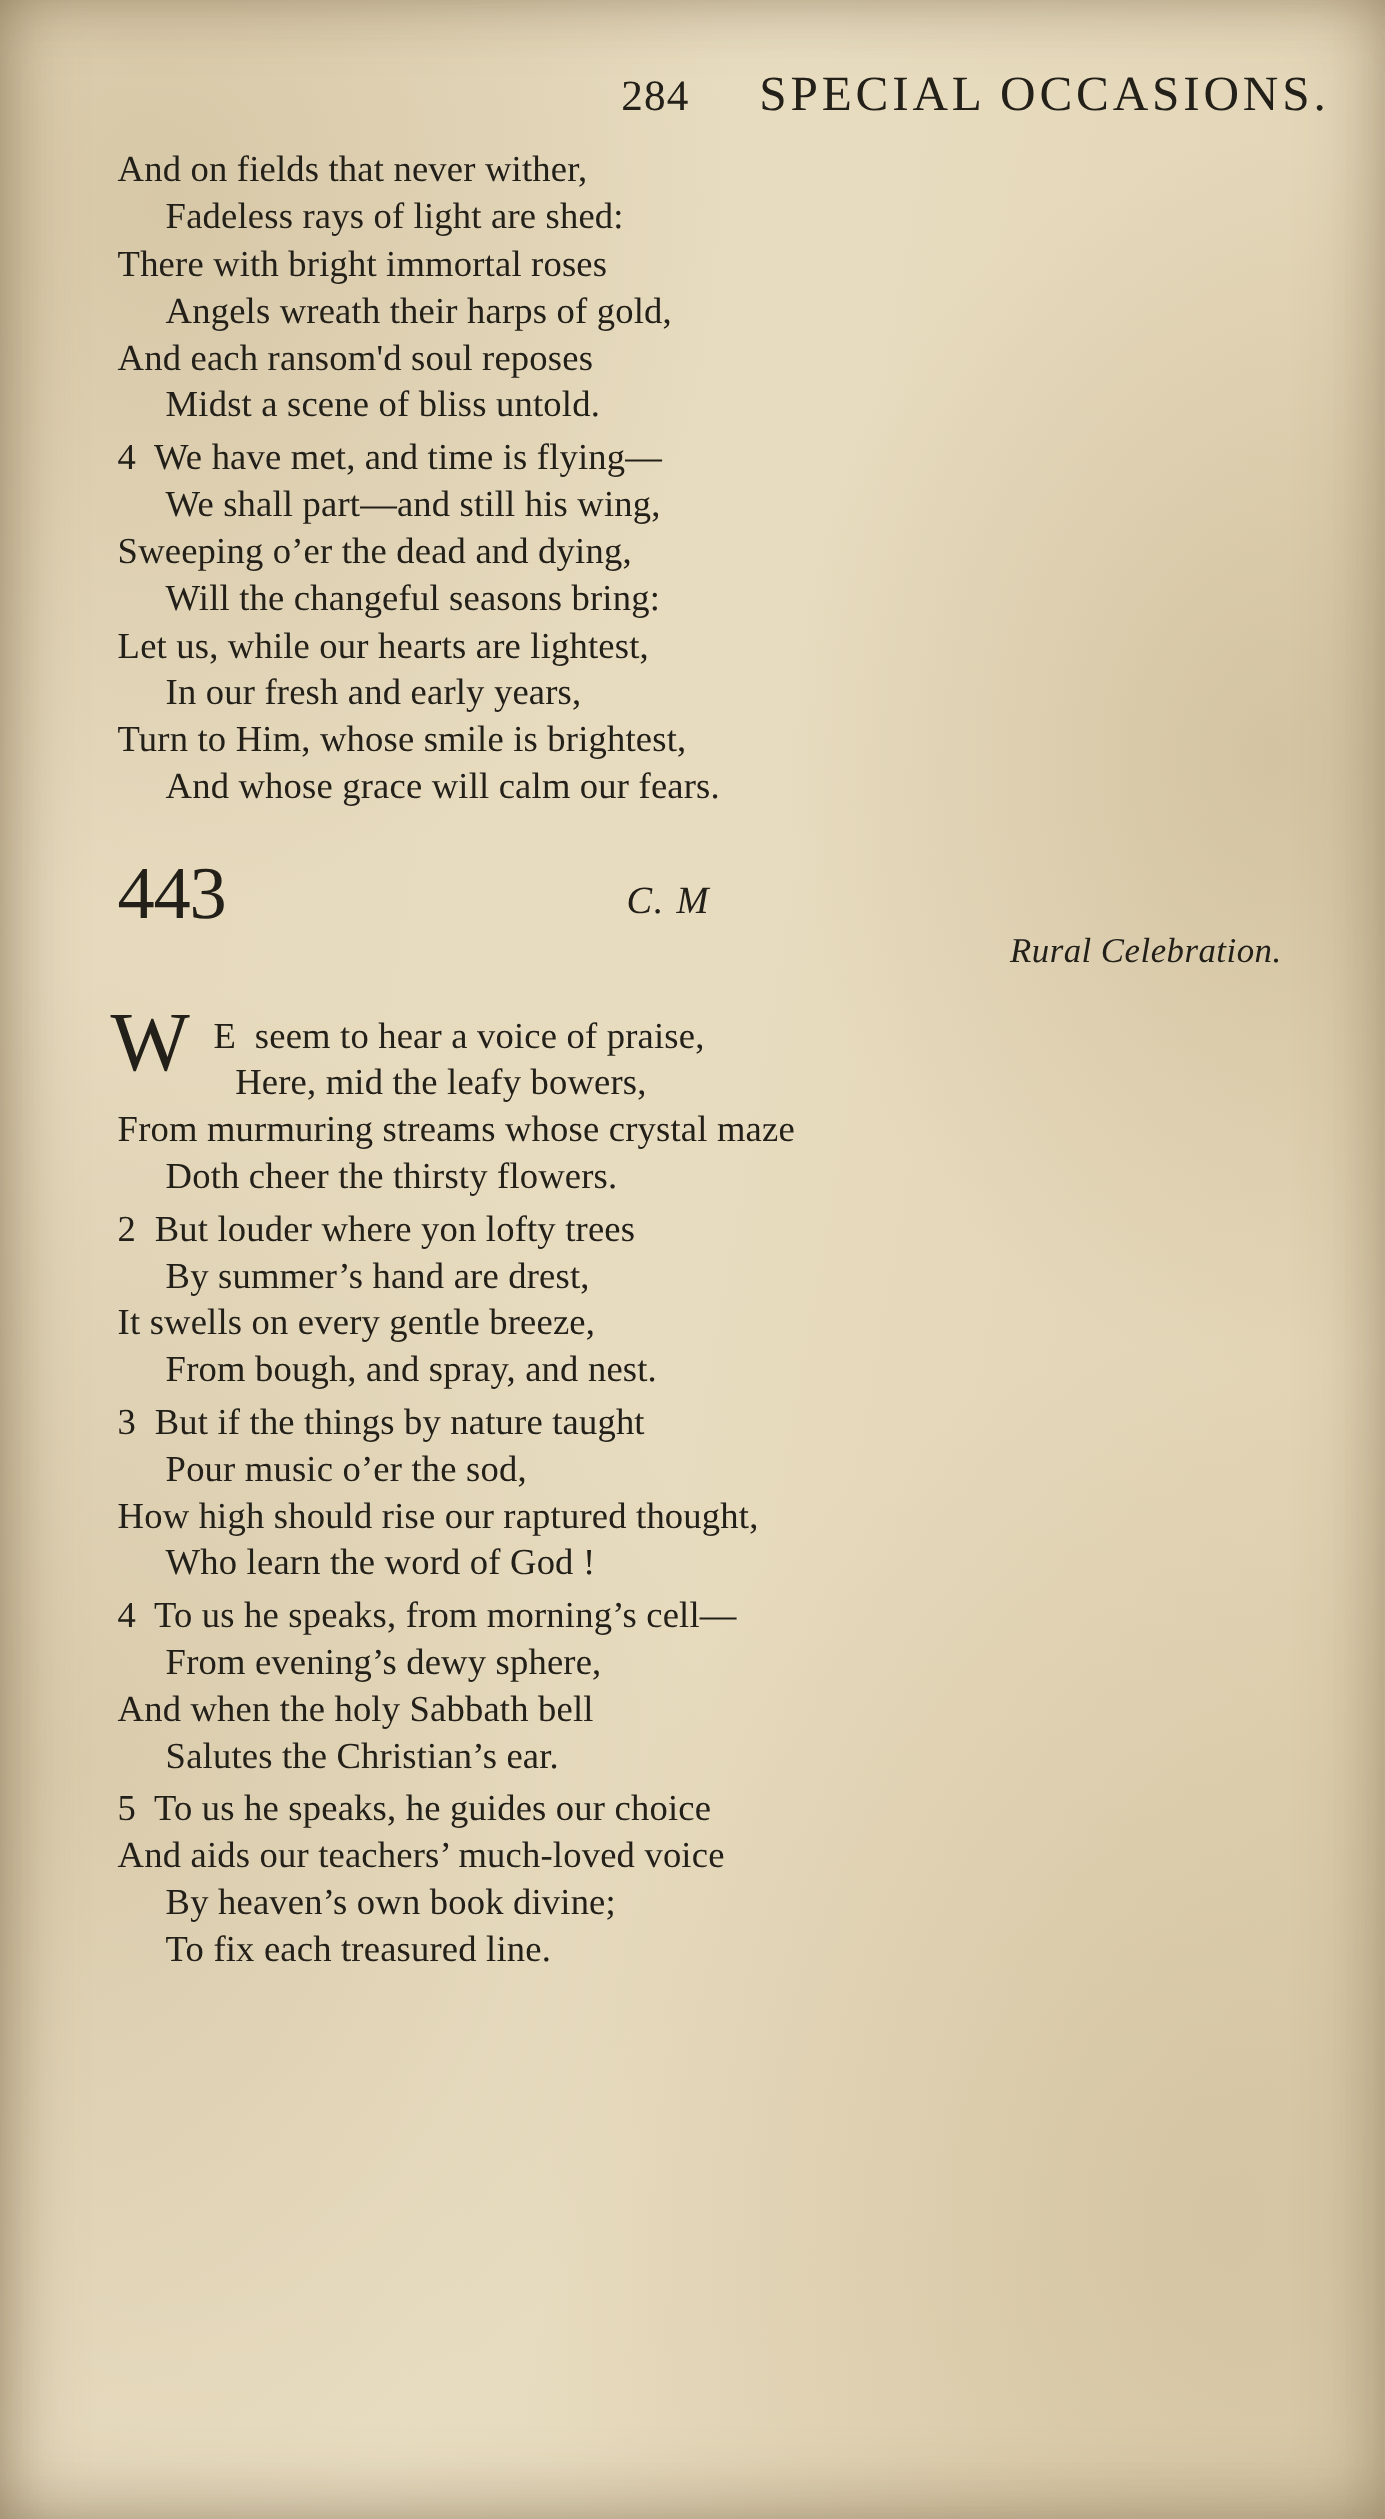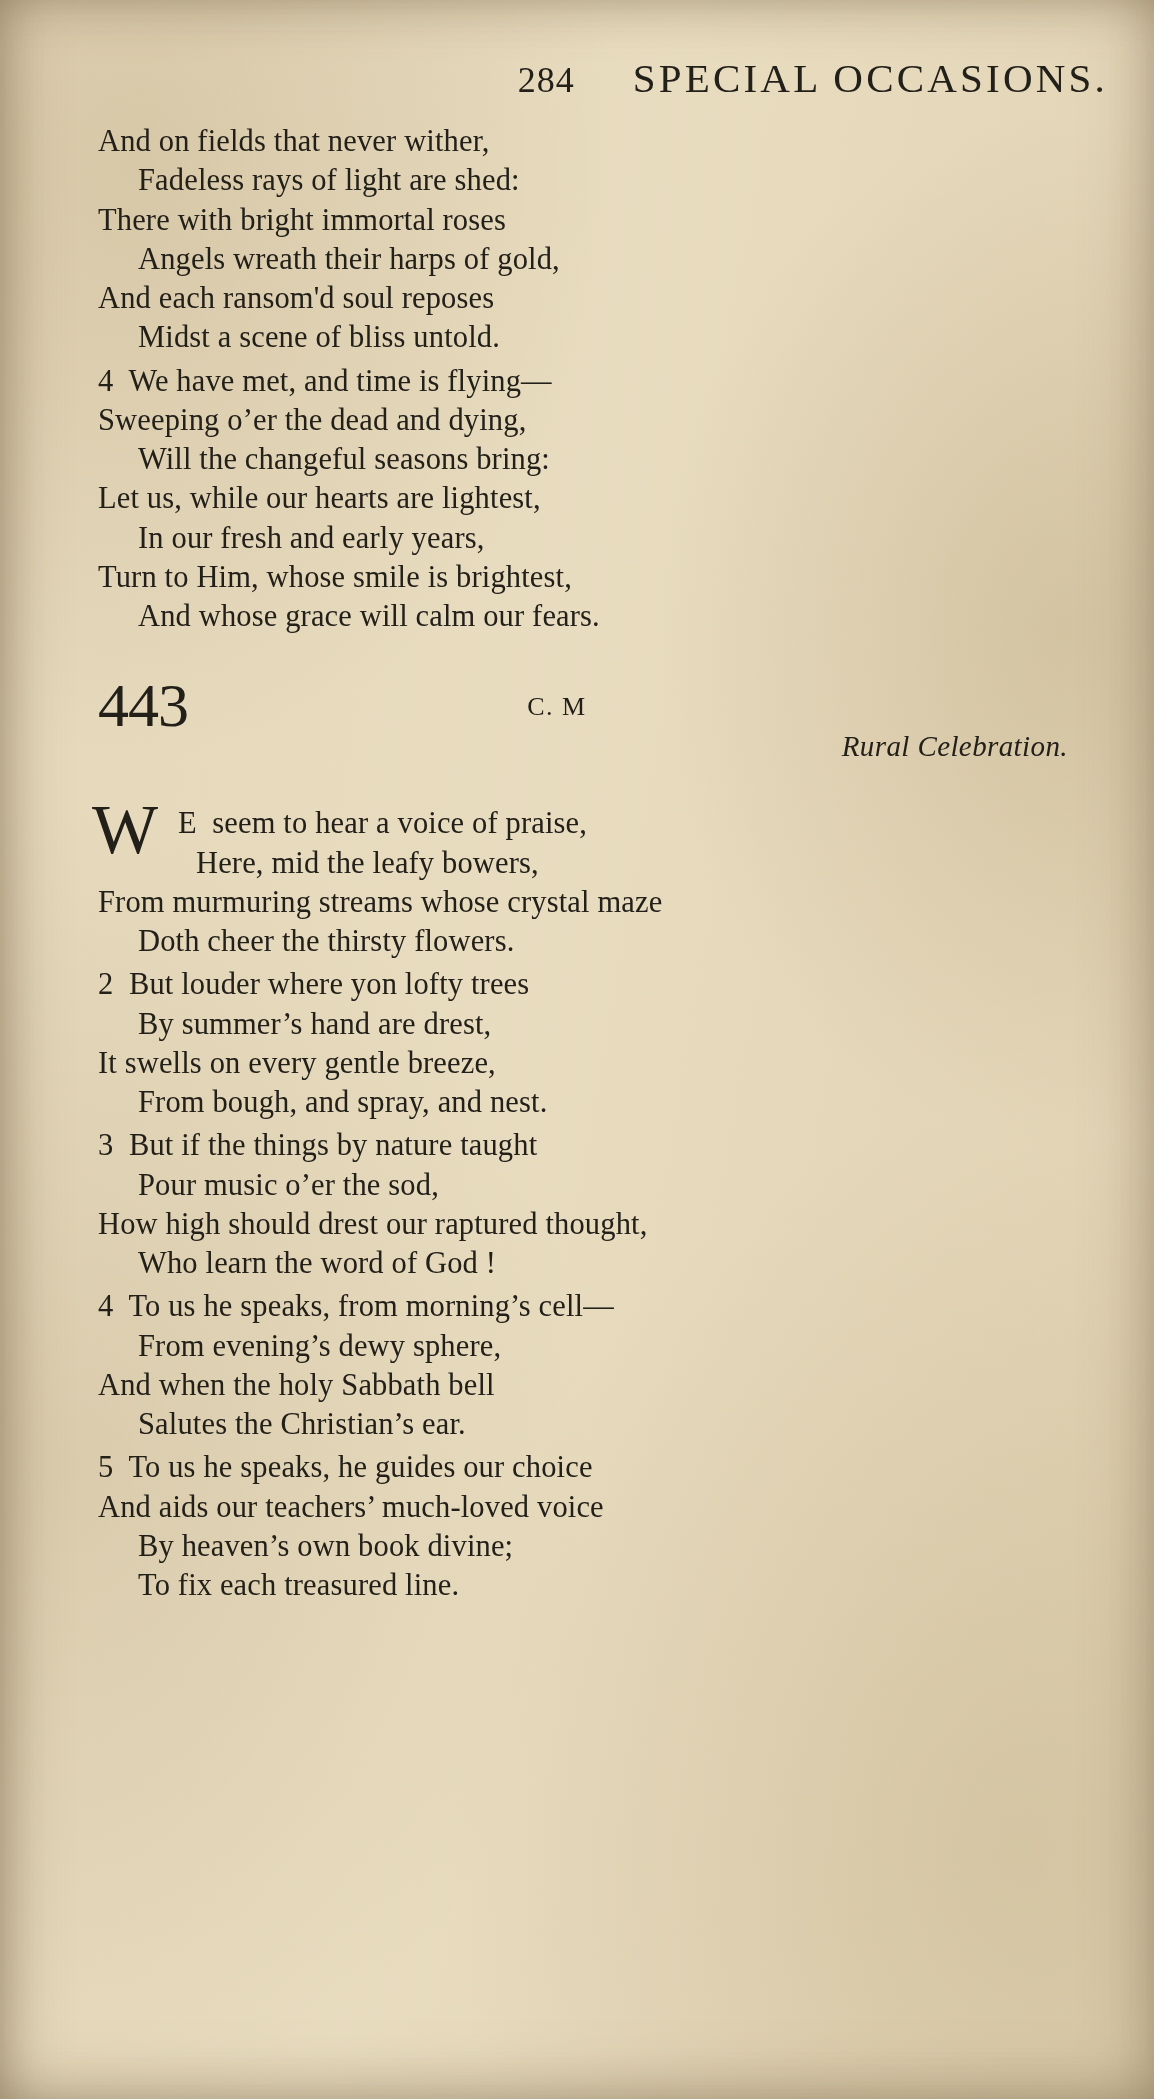"We shall part—and still his" div.line { html: none -> <div>We shall part—and still his wing,</div> }
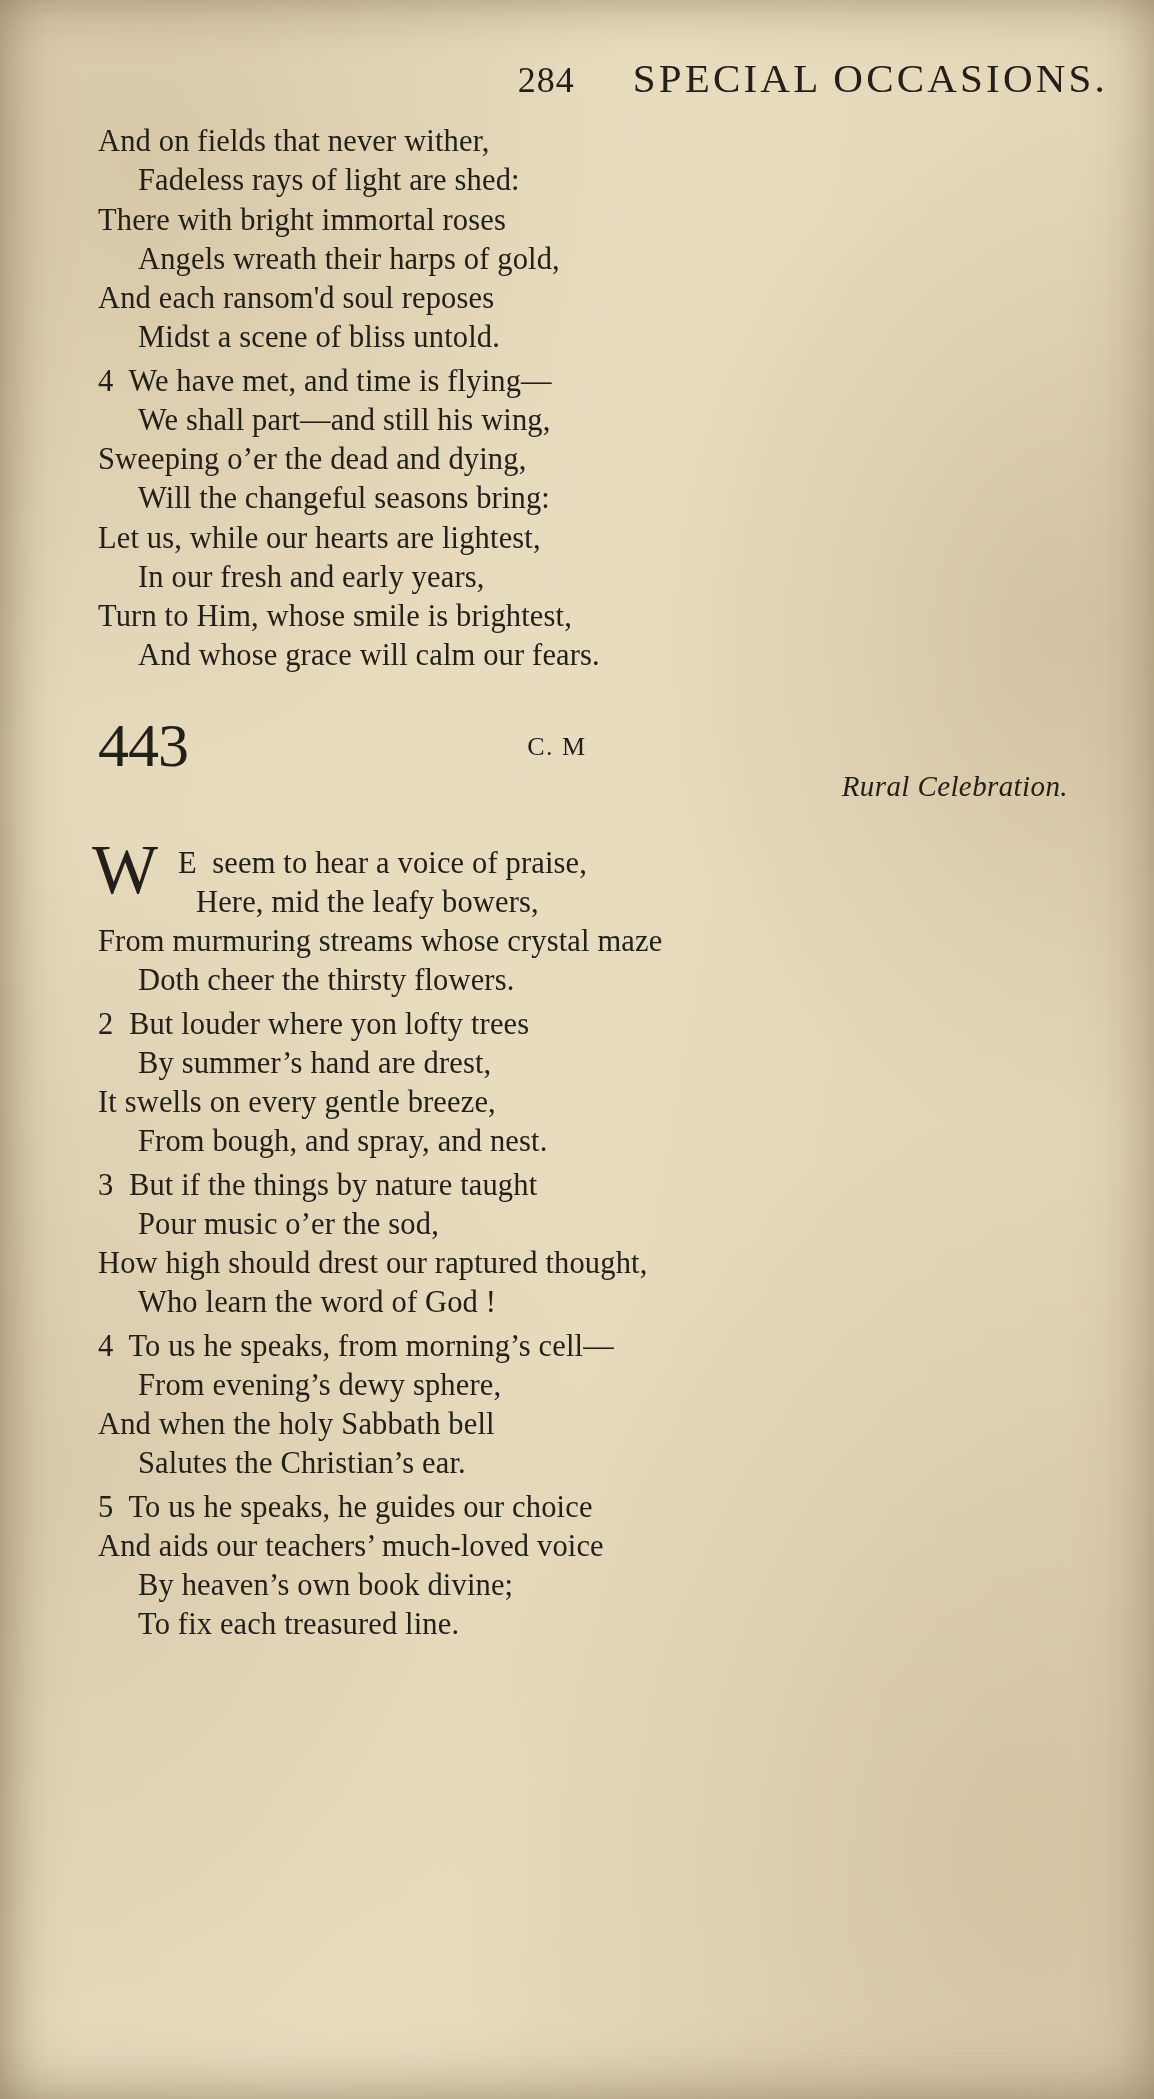"C. M" .hymn-meter { font-size: 26px -> 32px; font-style: none -> italic }
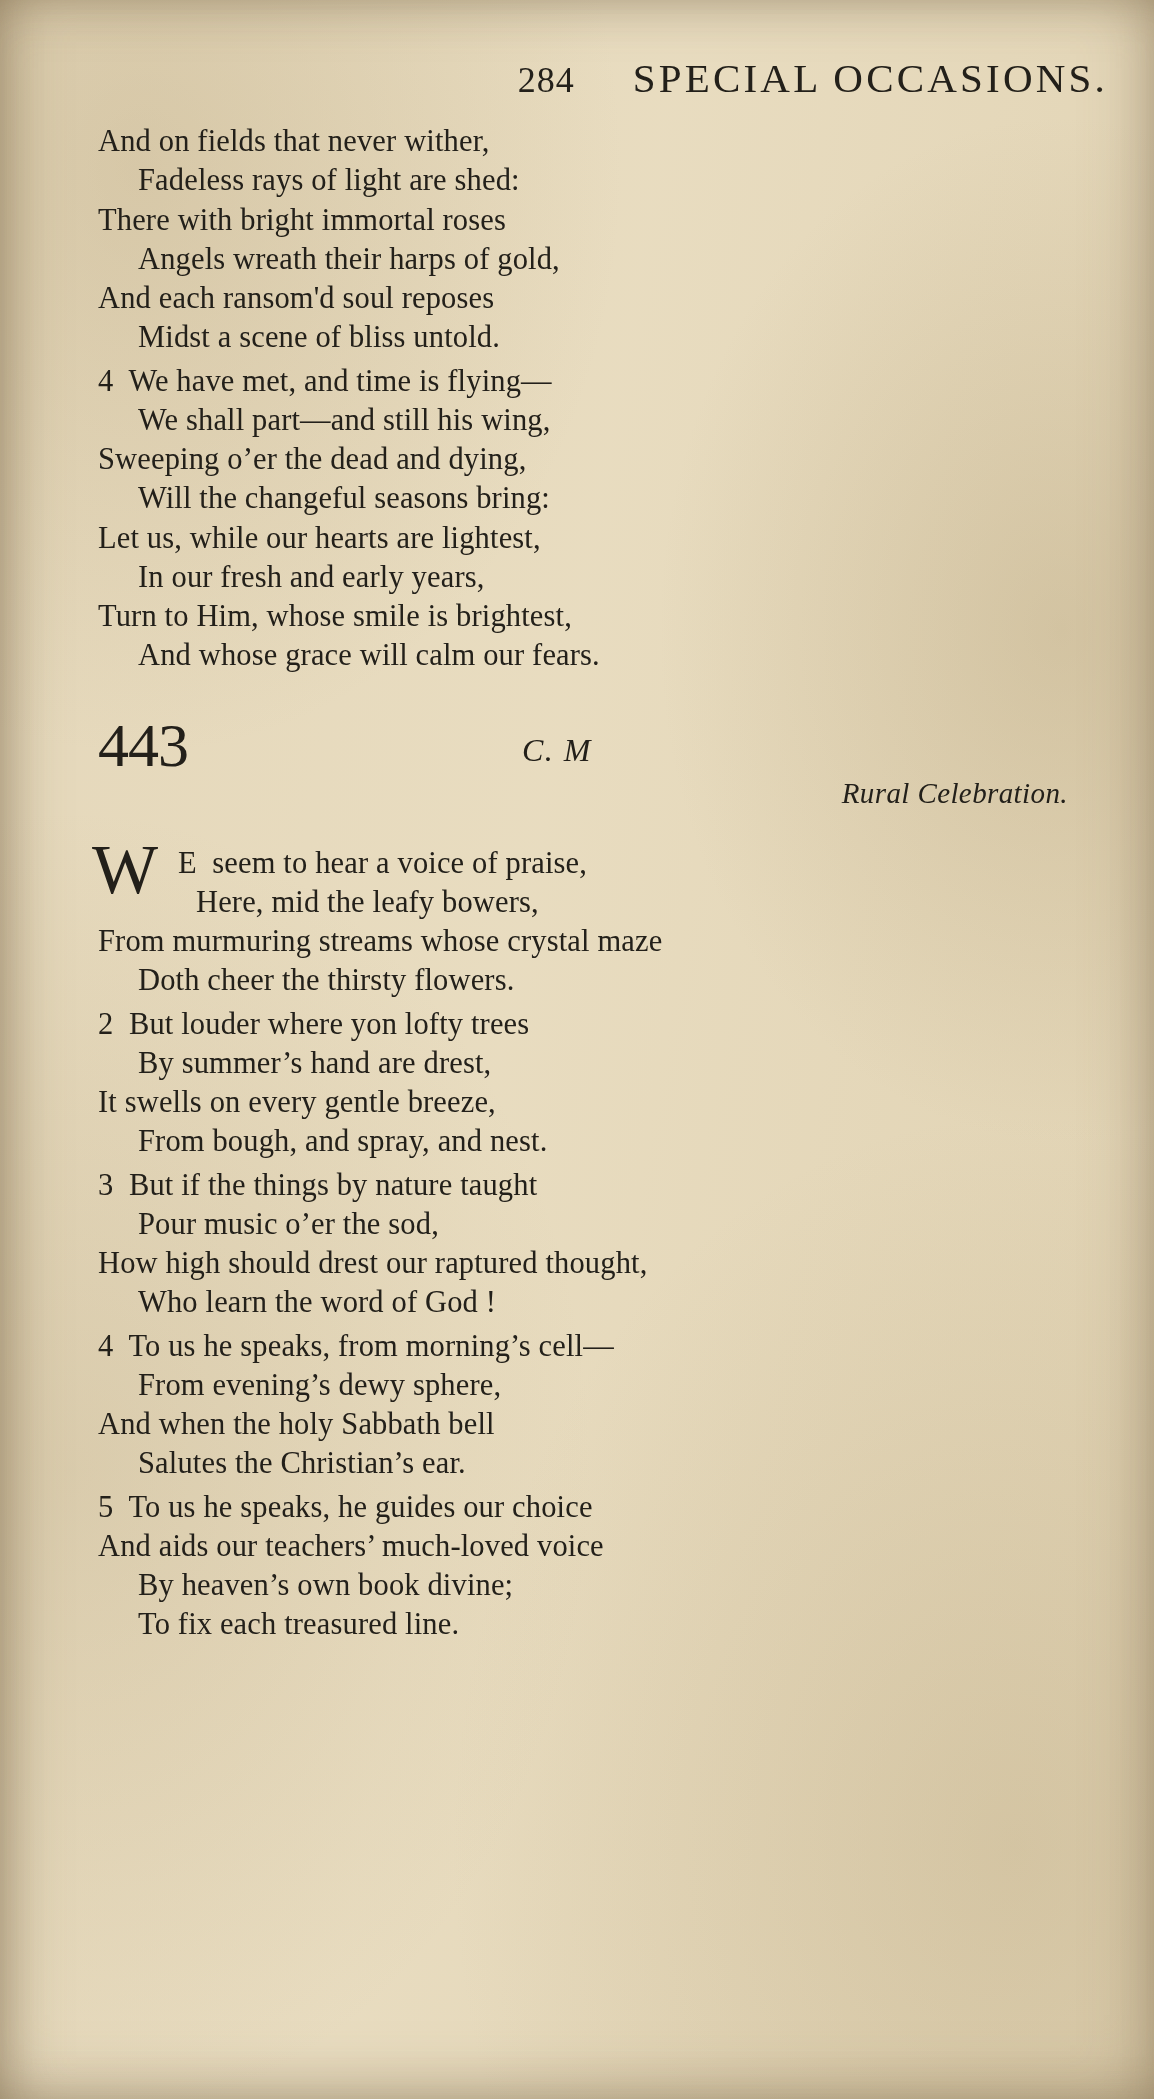"How high should drest our" div.line { text: drest -> rise }
